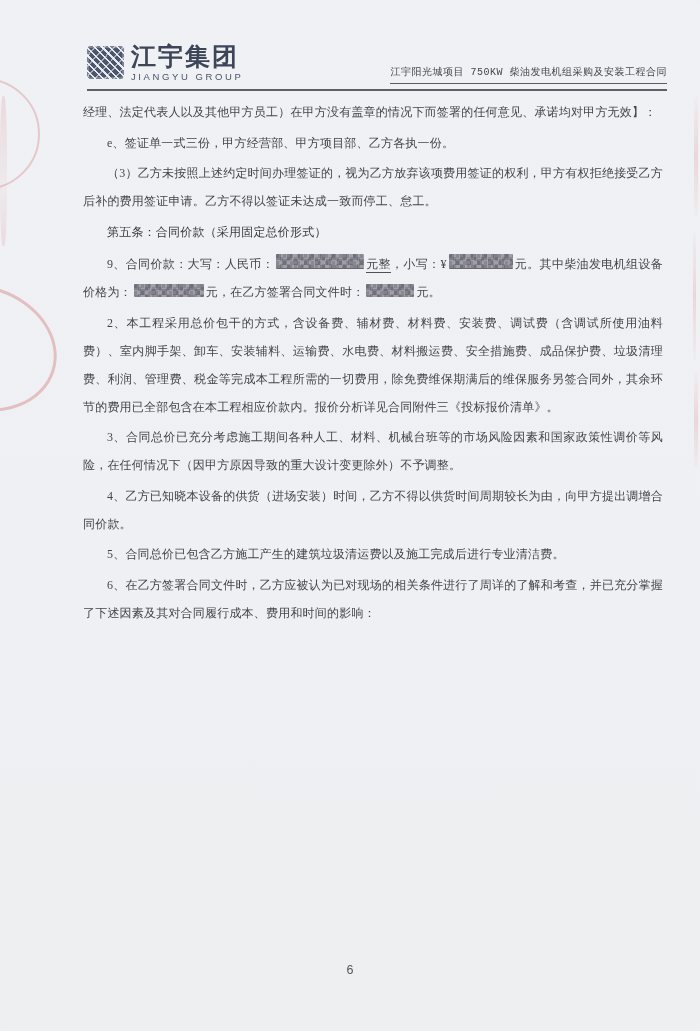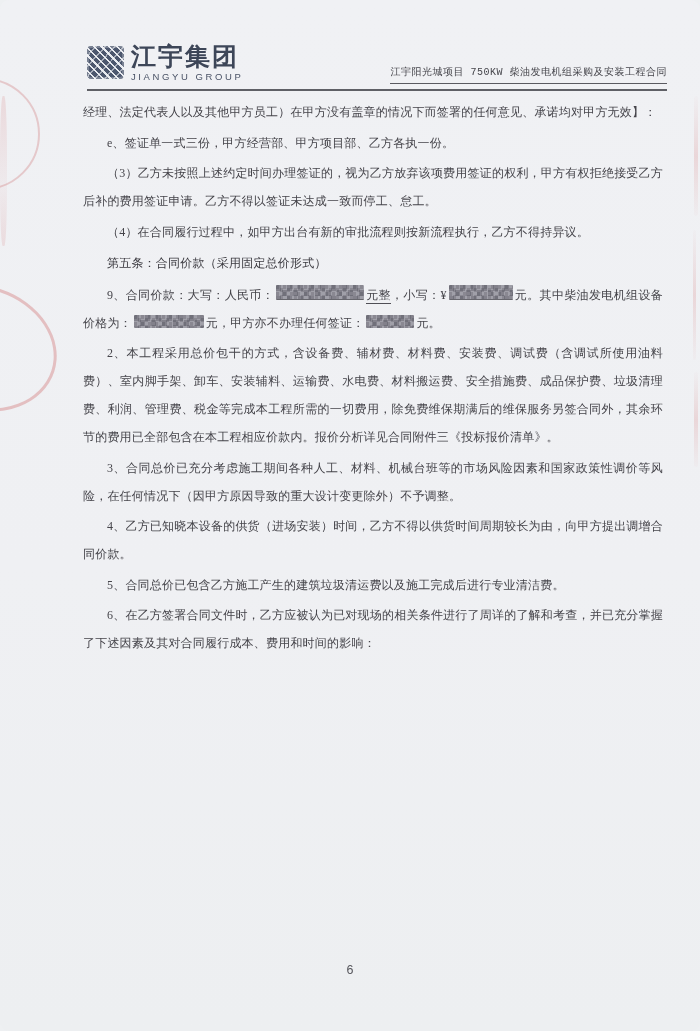"（4）在合同履行过程中，如甲方出台有新的审批流程则按新流程执行，乙方不得持异议。" p.para { html: <p><span>（4）在合同履行过程中，如甲方出台有新的审批流程则按新流程执行，乙方不得持异议。</span></p> -> none }
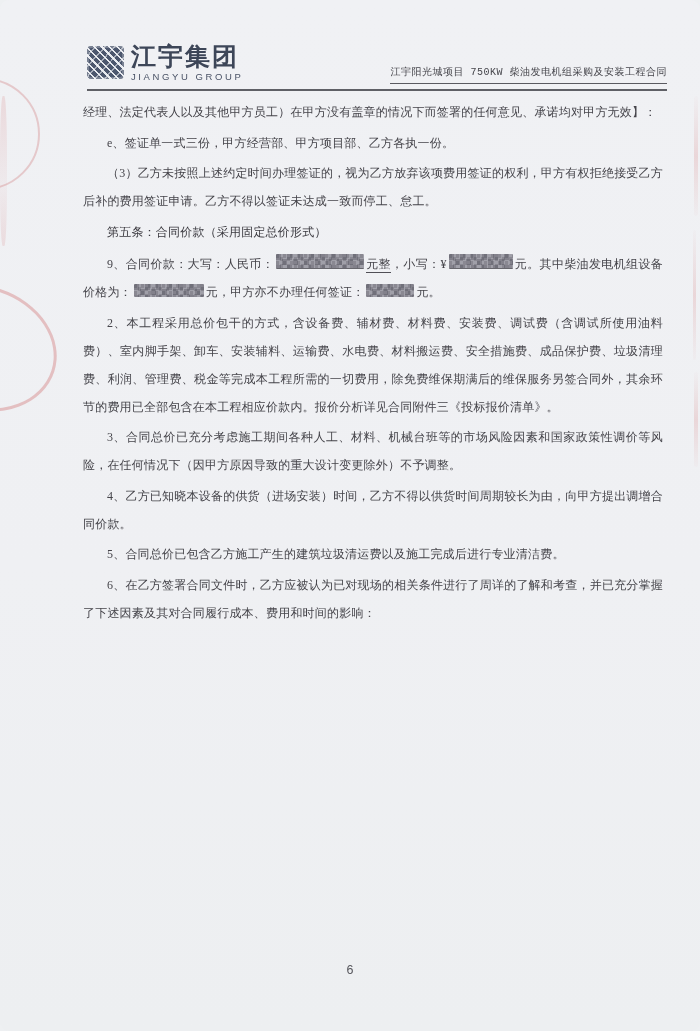"元，甲方亦不办理任何签证：" span { text: 甲方亦不办理任何签证 -> 在乙方签署合同文件时 }
